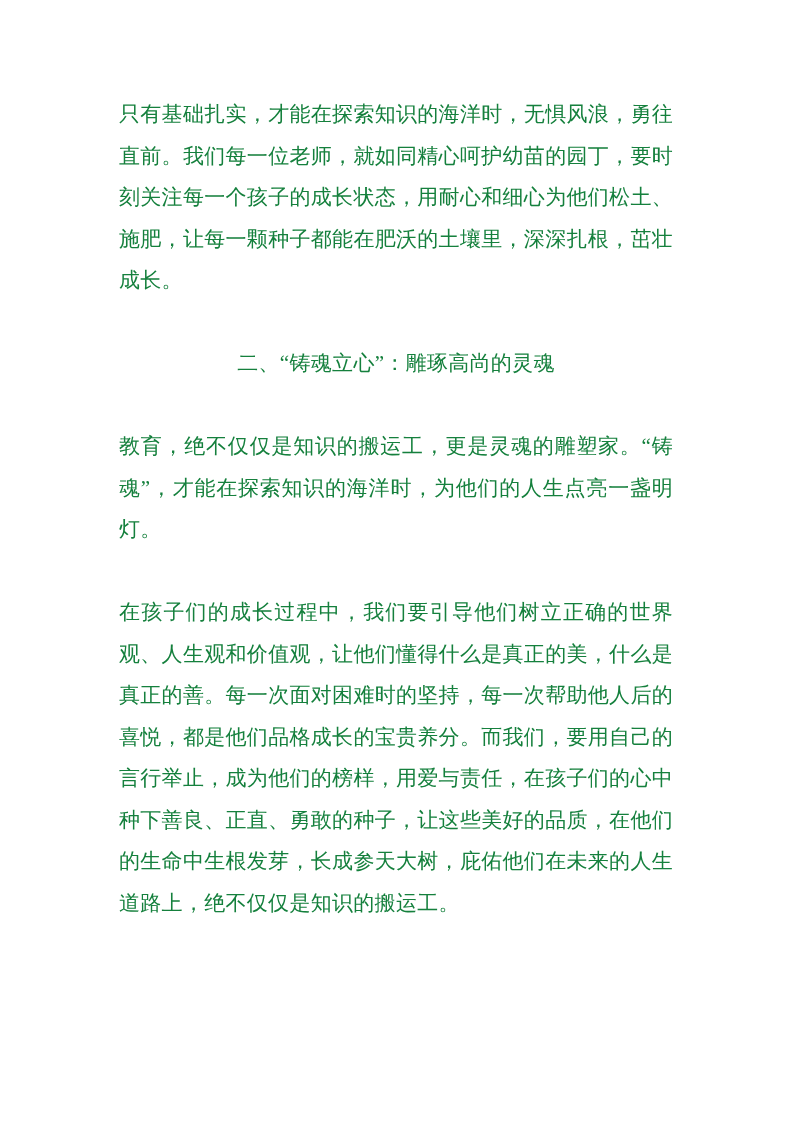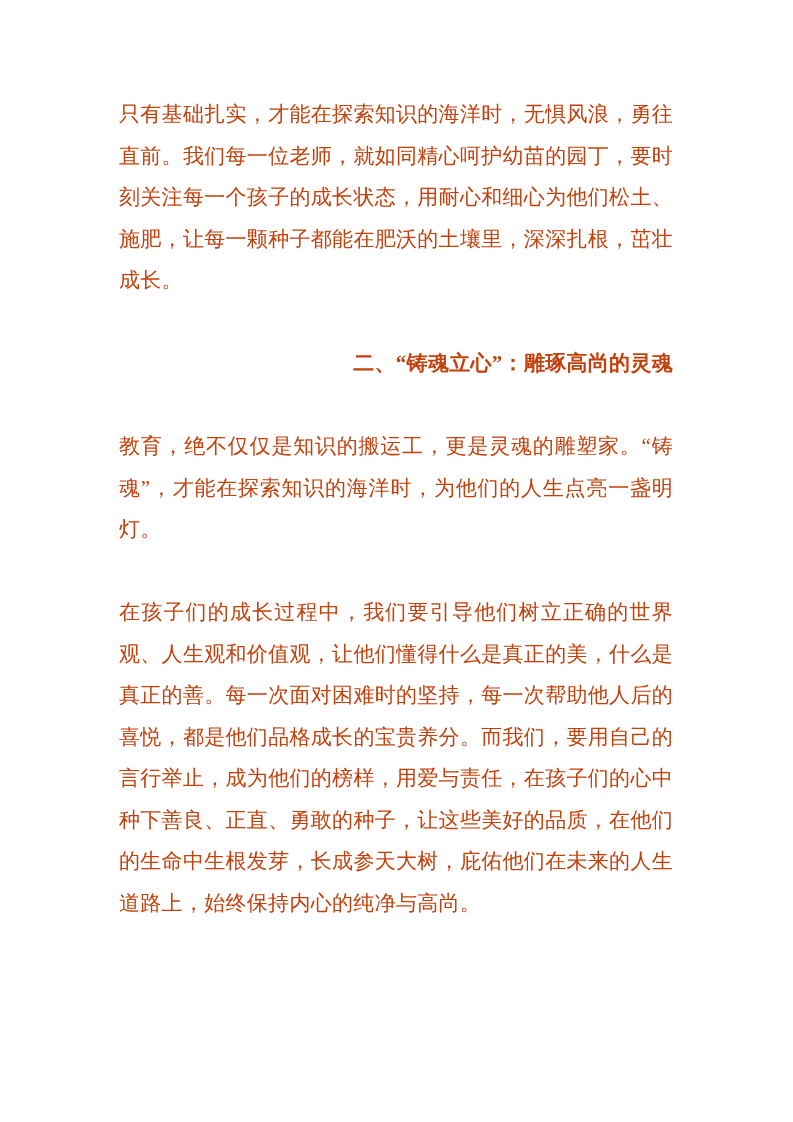"只有基础扎实，才能在探索知识的海洋时，无惧风浪，勇往直前。我们每一位老师，就如同" .content { color: #c2410c -> #15803d }
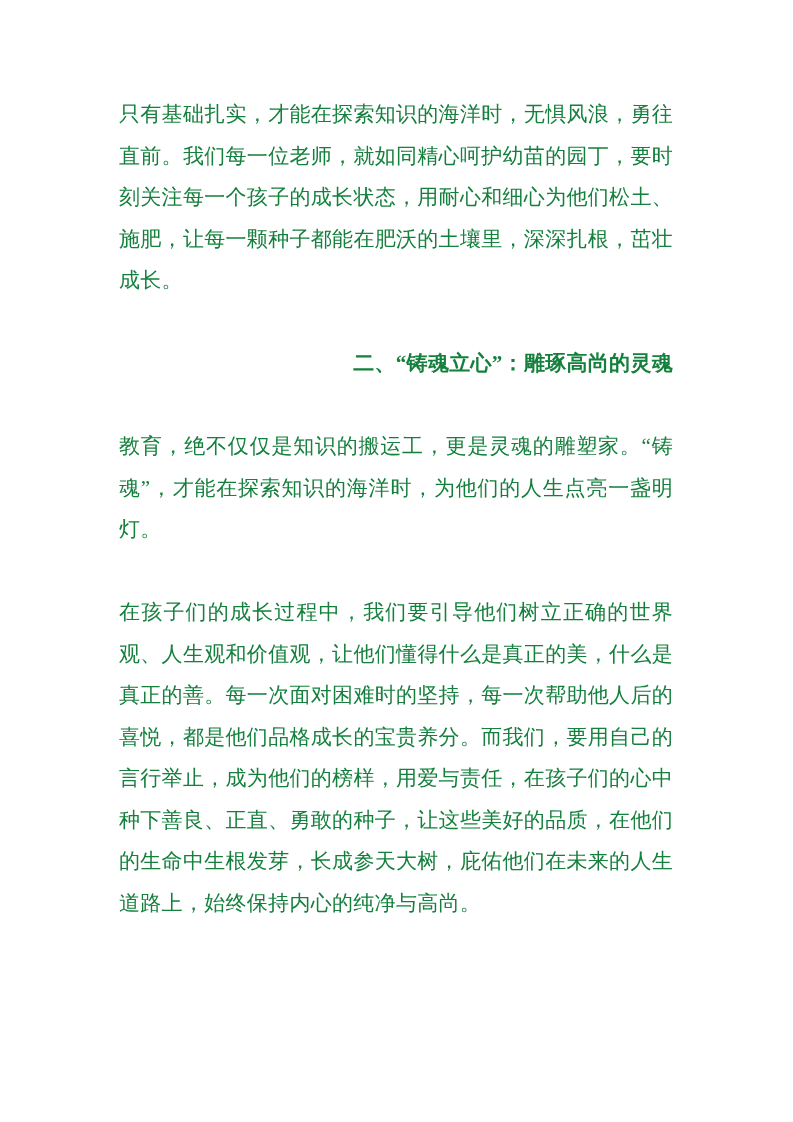"二、“铸魂立心”：雕琢高尚的灵魂" .heading { font-weight: bold -> normal; text-align: right -> center }
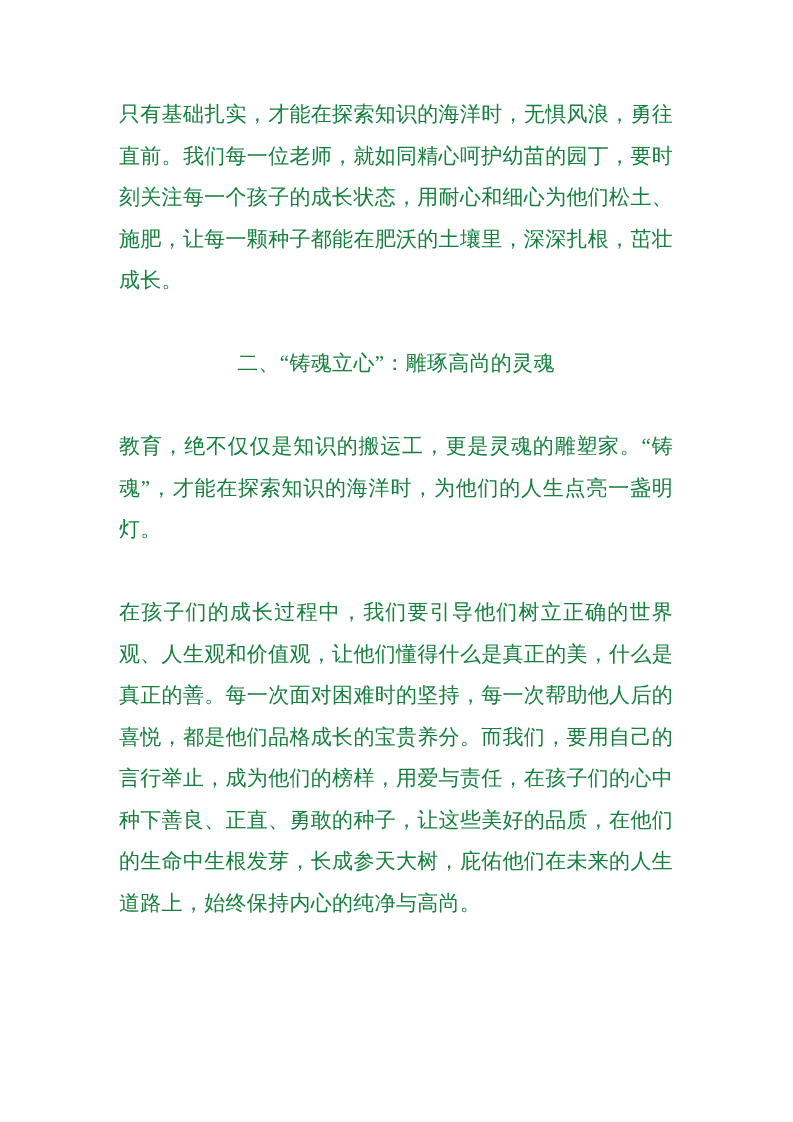"在孩子们的成长过程中，我们要引导他们树立正确的世界观、人生观和价值观，让他们懂得" p.block { text: 始终保持内心的纯净与高尚 -> 绝不仅仅是知识的搬运工 }
